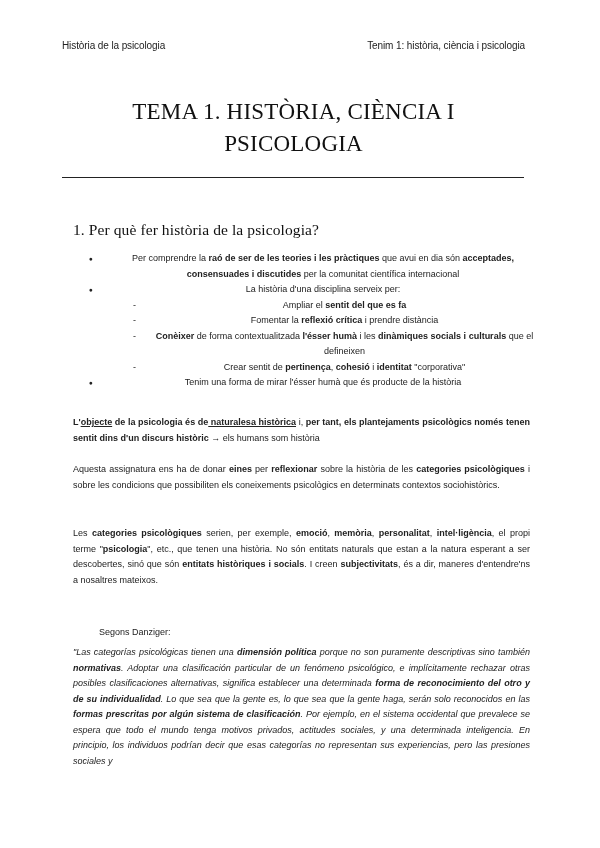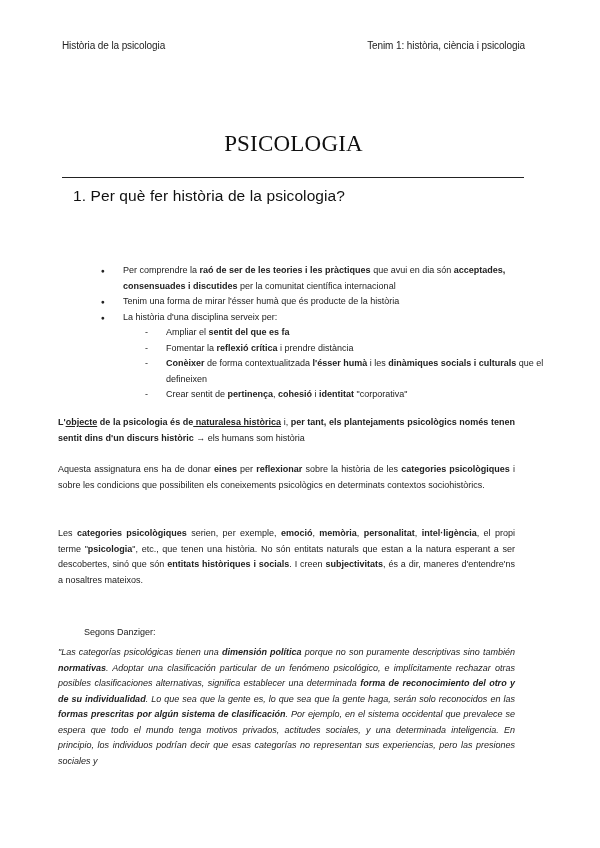"TEMA 1. HISTÒRIA, CIÈNCIA I" span { html: none -> <span>TEMA 1. HISTÒRIA, CIÈNCIA I</span> }
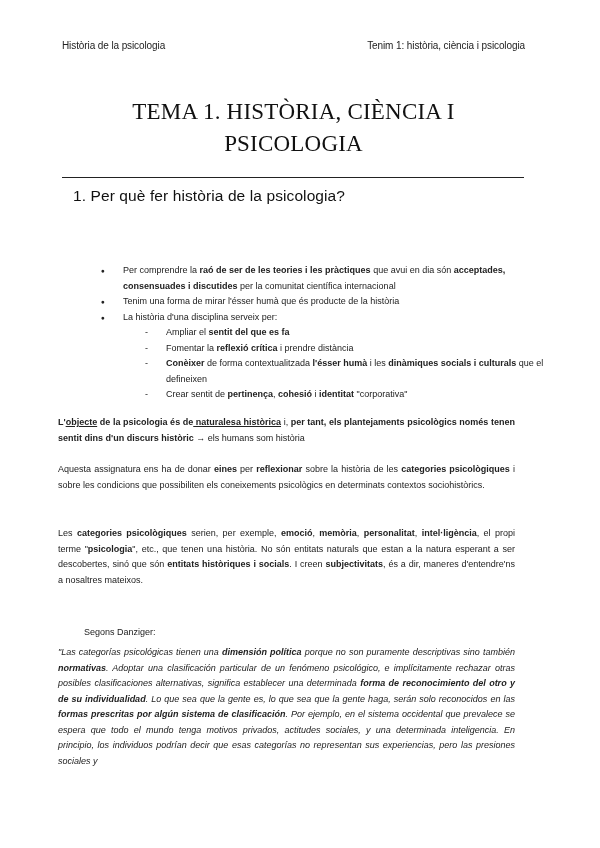"1. Per què fer història" .section-heading { font-family: none -> Liberation Serif, serif; top: 187px -> 221px }
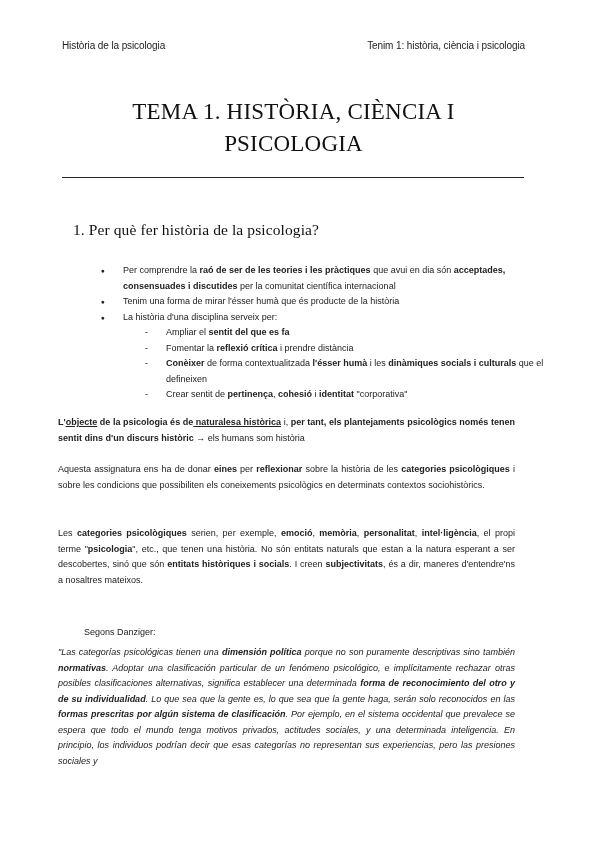"Per comprendre la raó de" .bullets { margin: 16px -> 4px; text-align: none -> center }
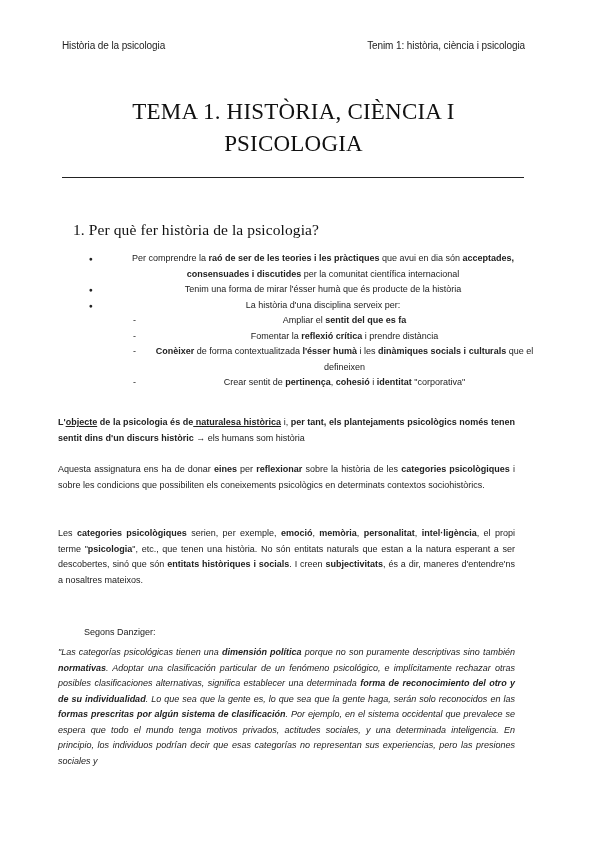"Tenim una forma de mirar" li { order: before "La història d'una disciplina serveix" -> after "La història d'una disciplina serveix" }
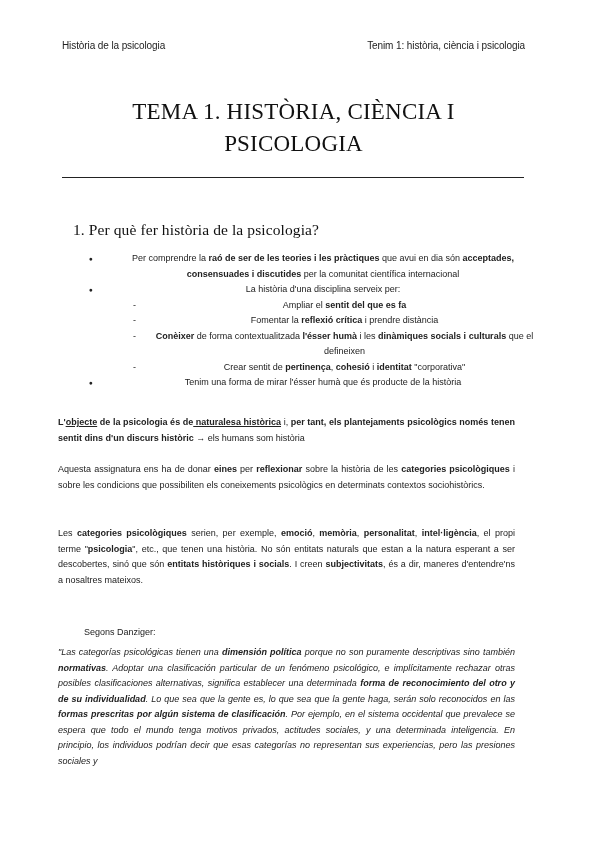"L'objecte de la psicologia és" .para { left: 58px -> 73px }
